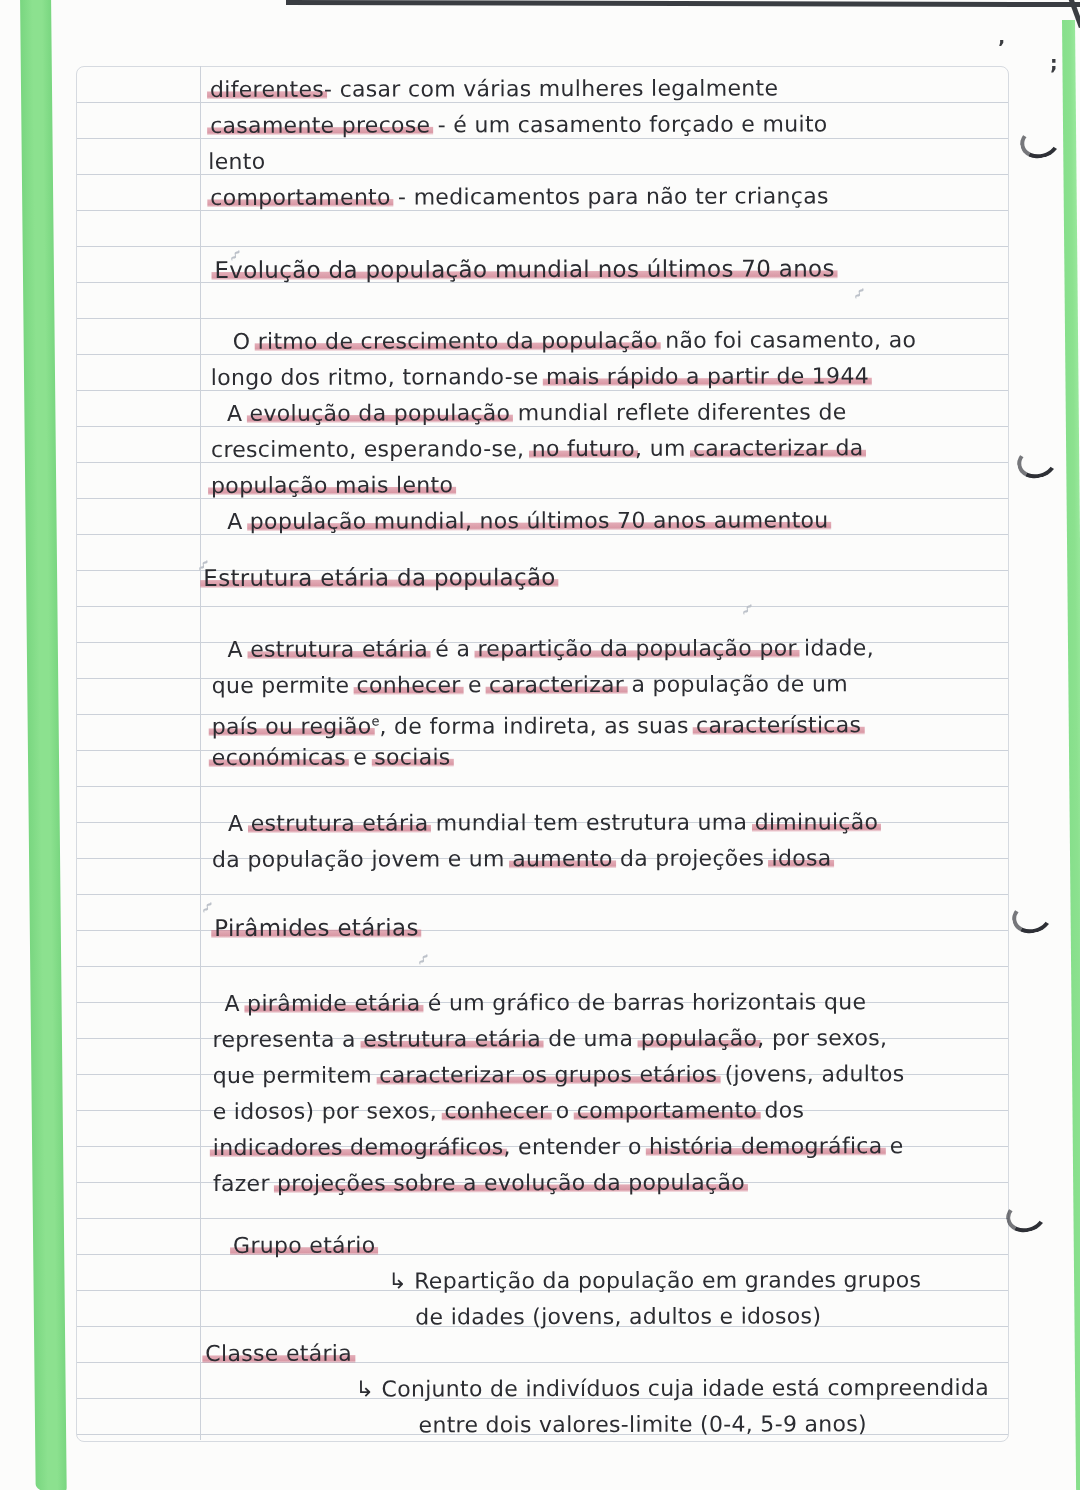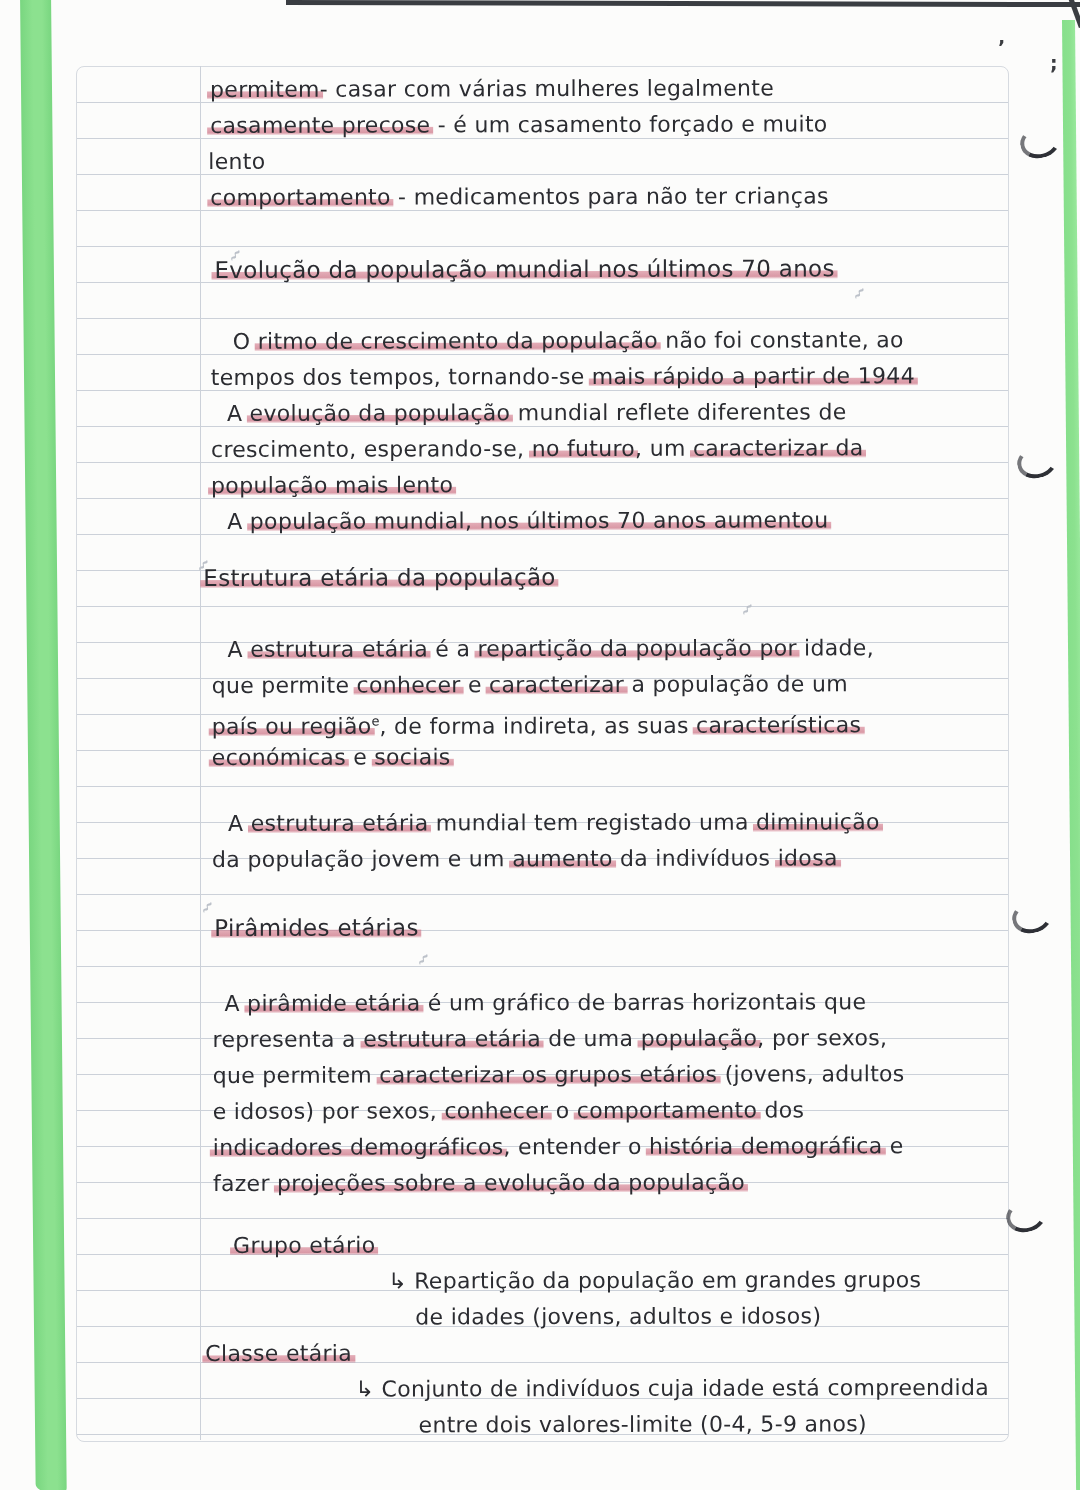"permitem" span.hl { text: permitem -> diferentes }
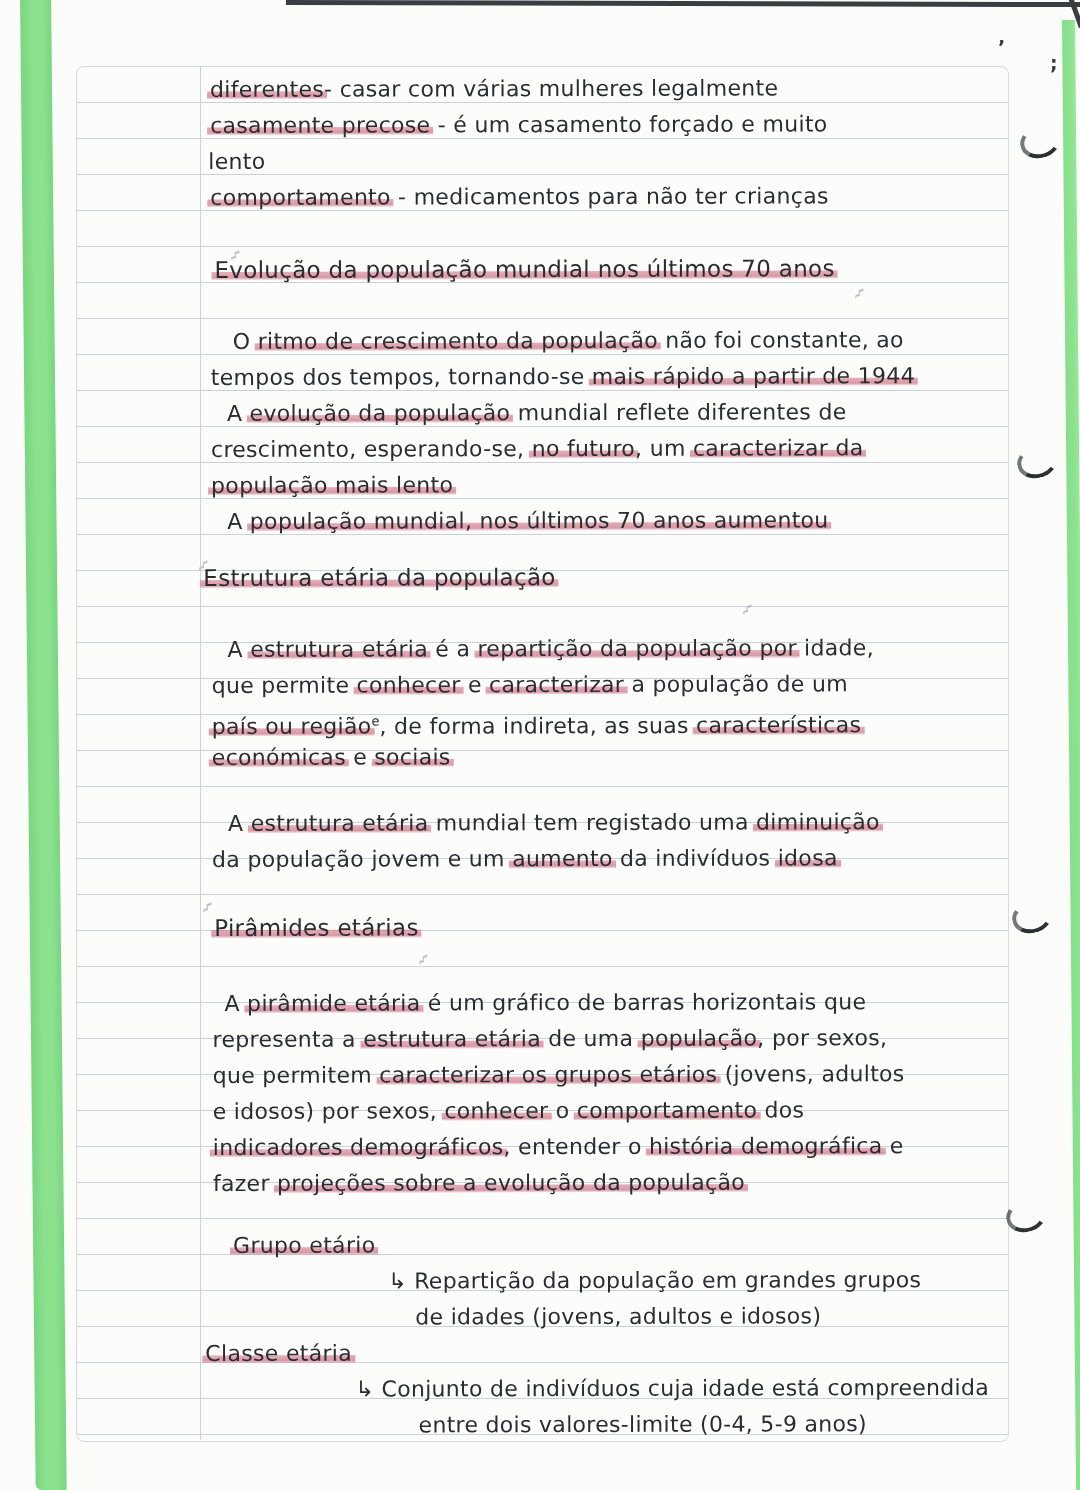"não foi constante, ao" span { text: constante -> casamento }
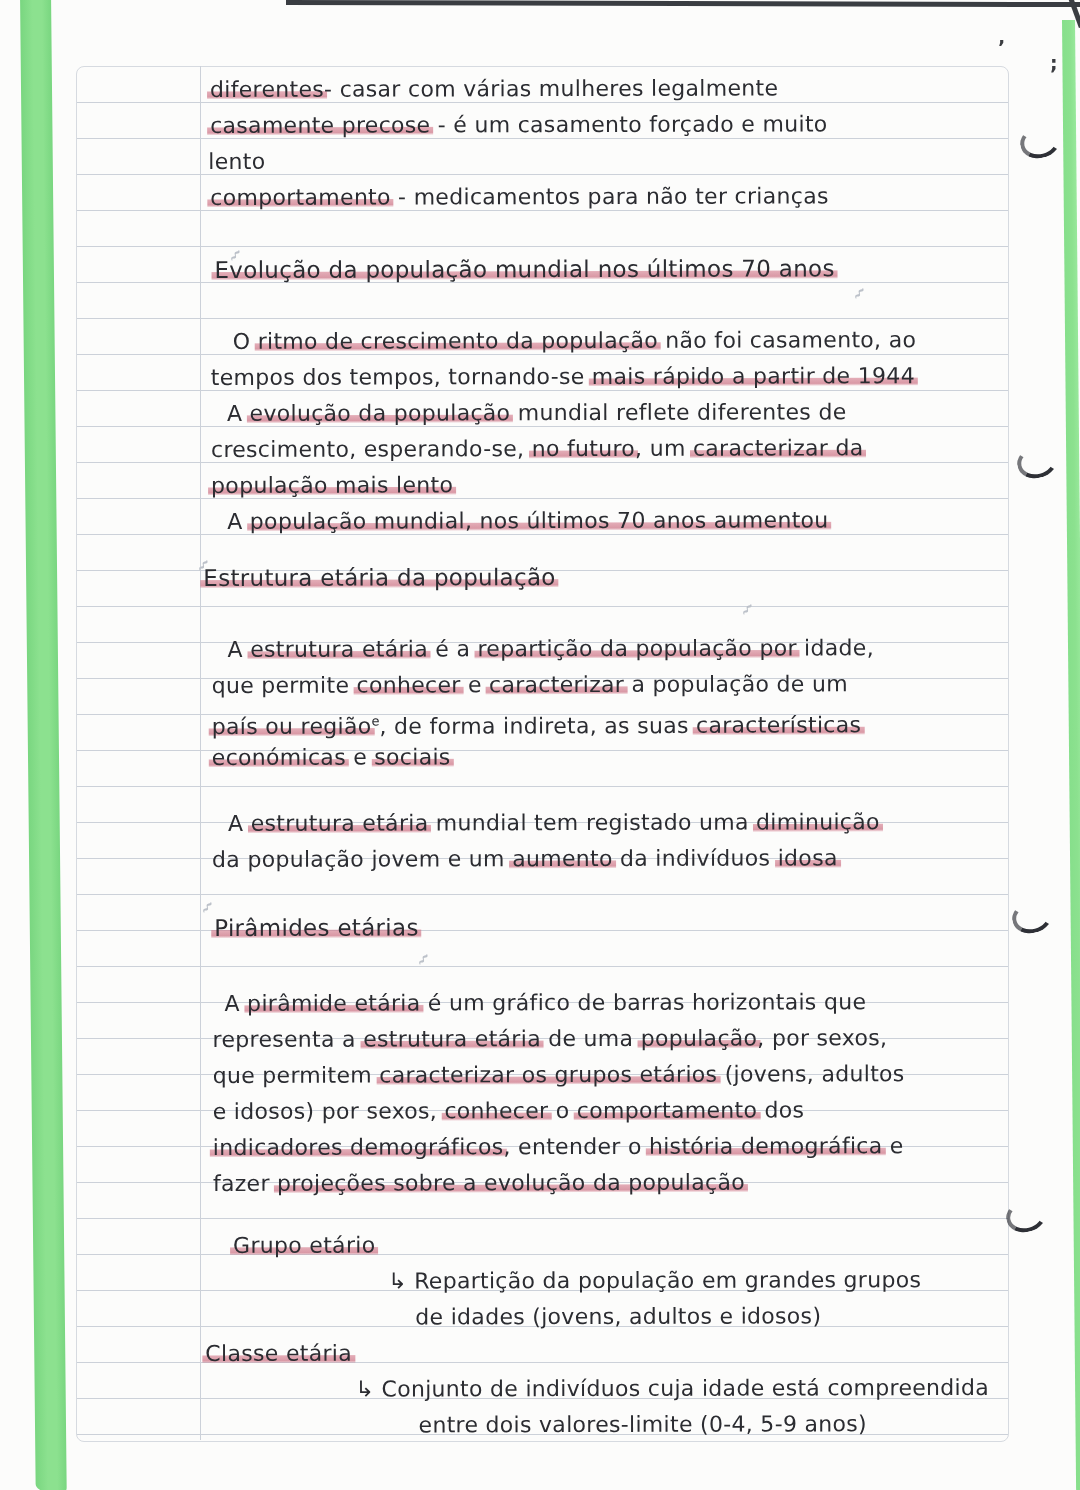"tempos dos tempos, tornando-se" span { text: tempos dos tempos -> longo dos ritmo }
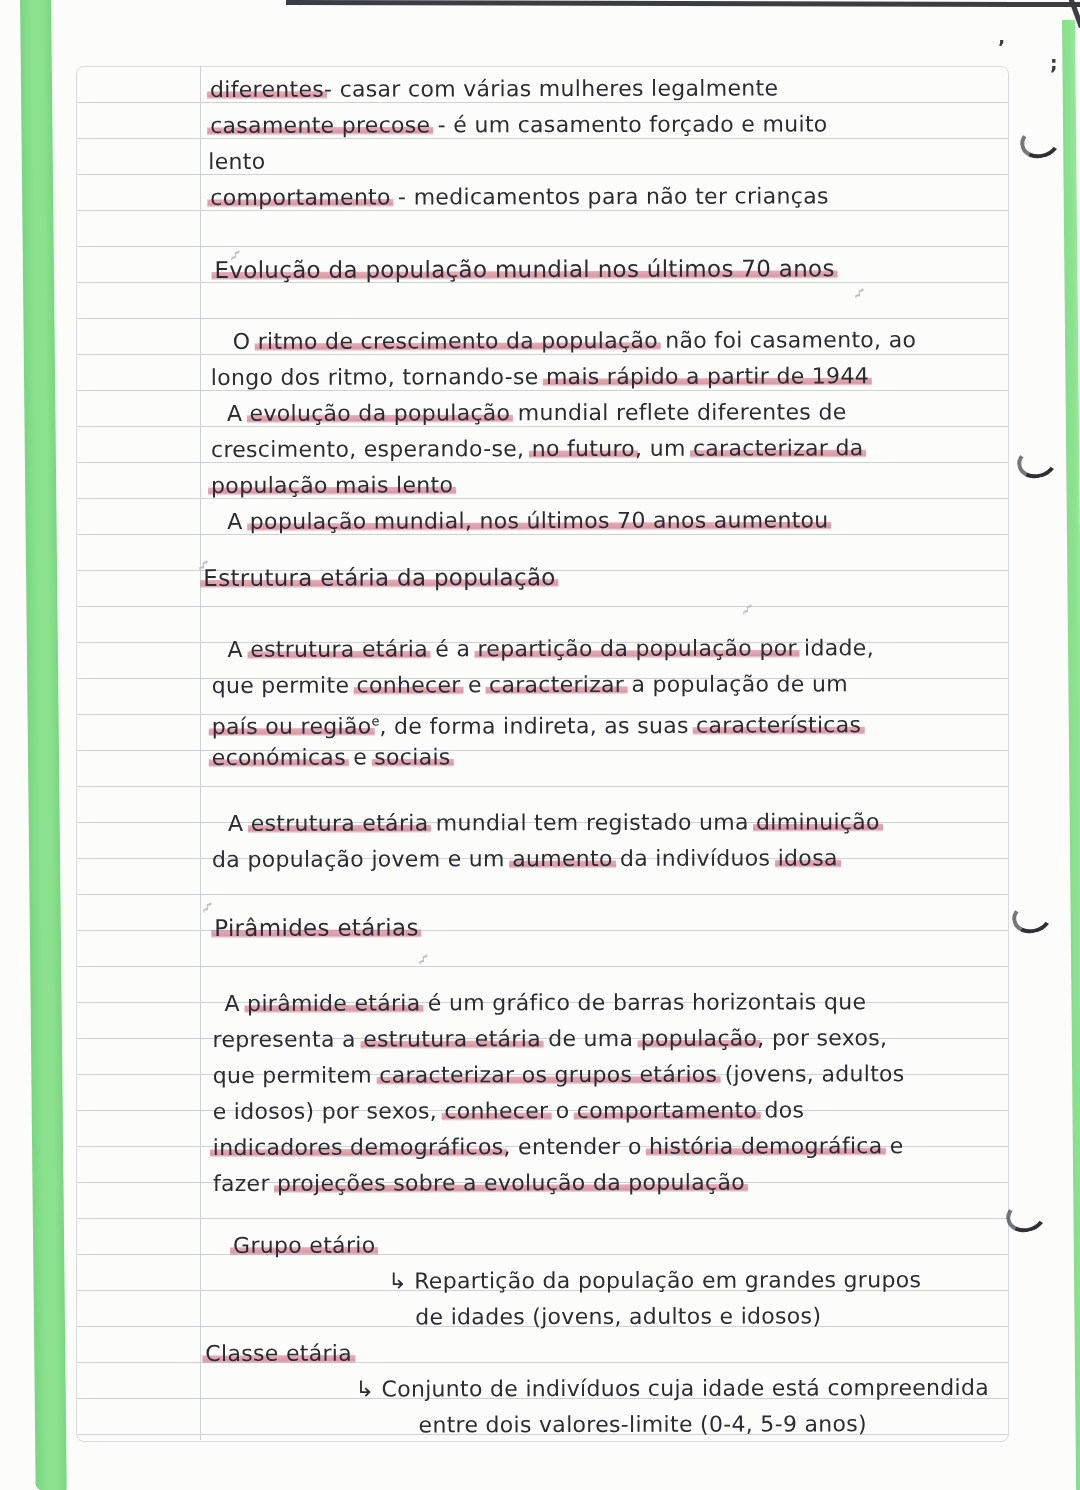"mundial tem registado uma" span { text: registado -> estrutura }
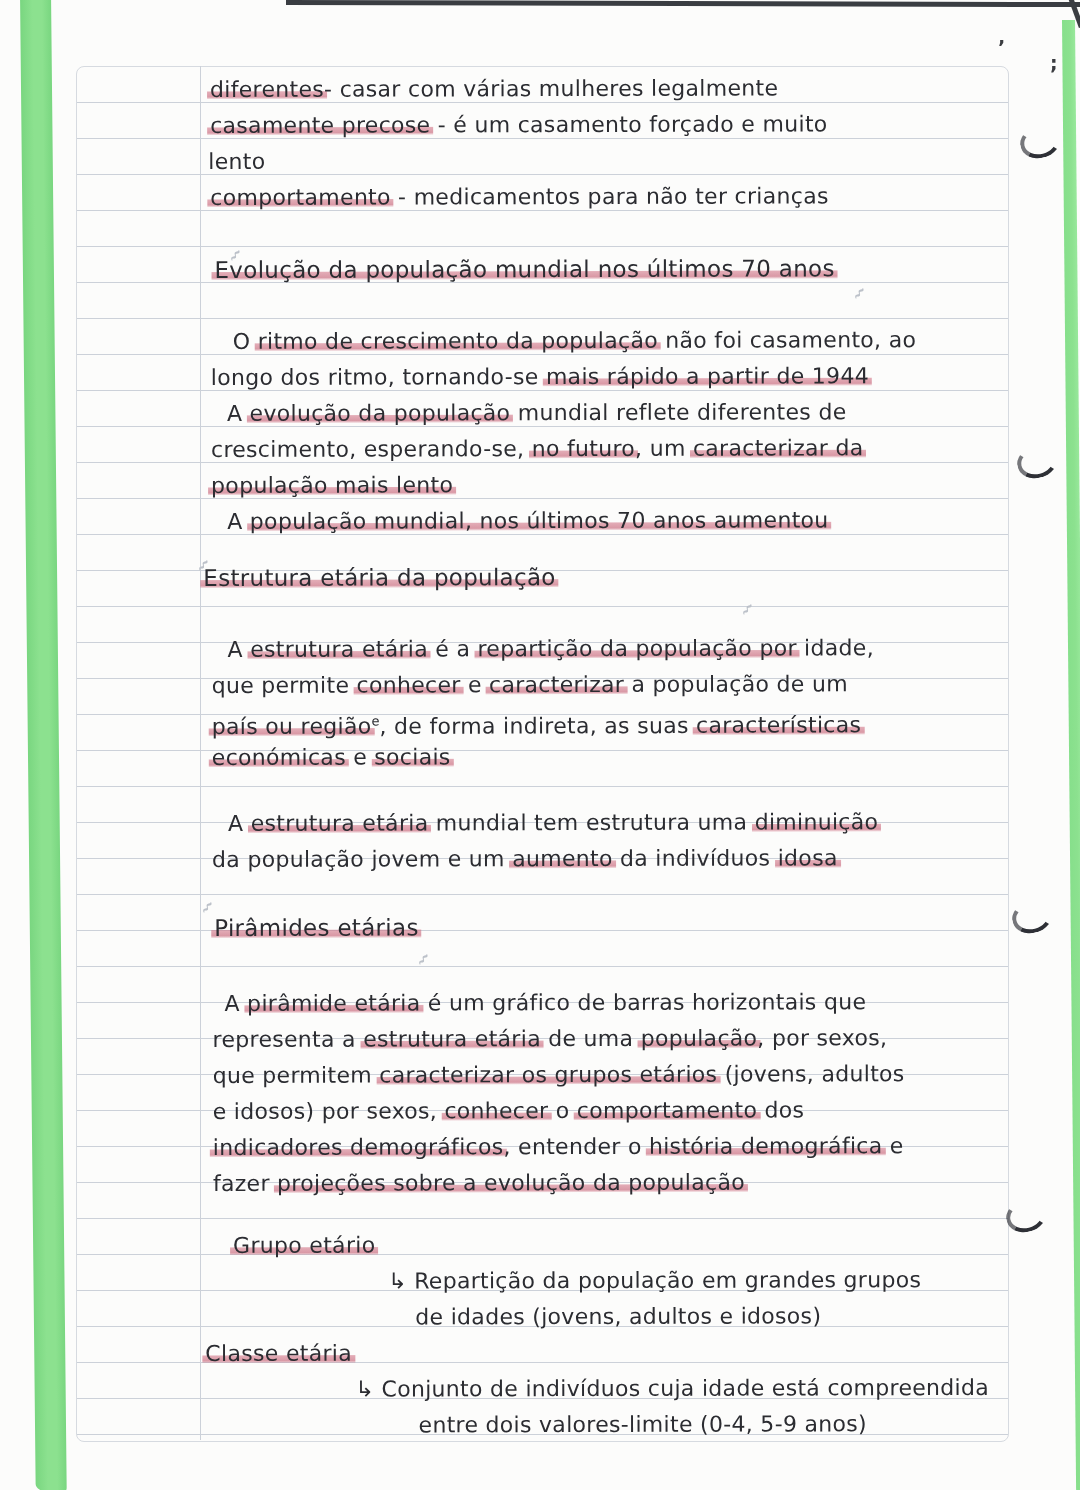"da indivíduos" span { text: indivíduos -> projeções }
